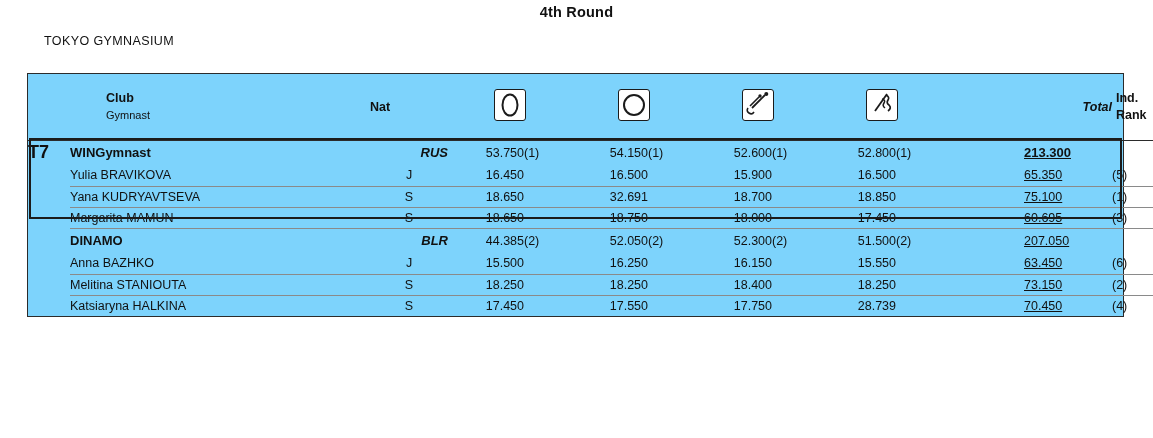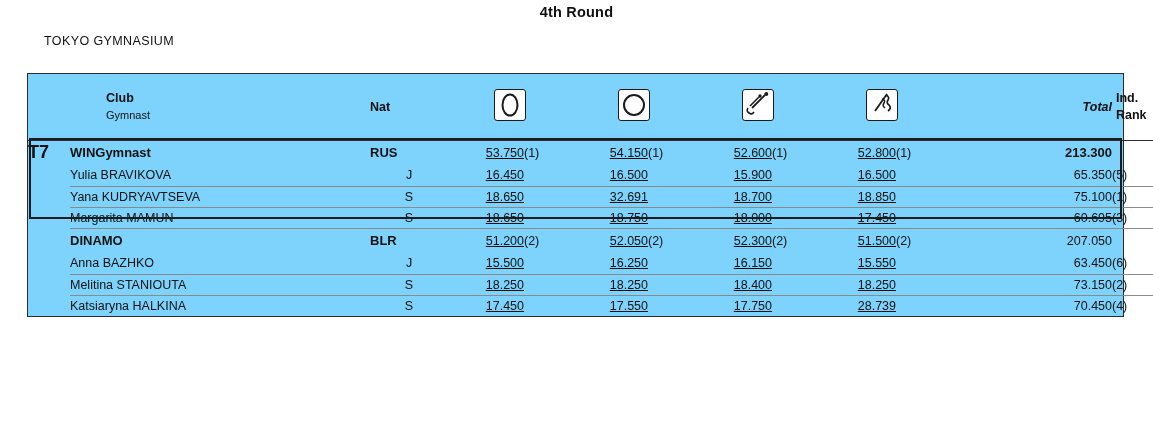"RUS" td.nat { font-style: none -> italic; text-align: left -> right }
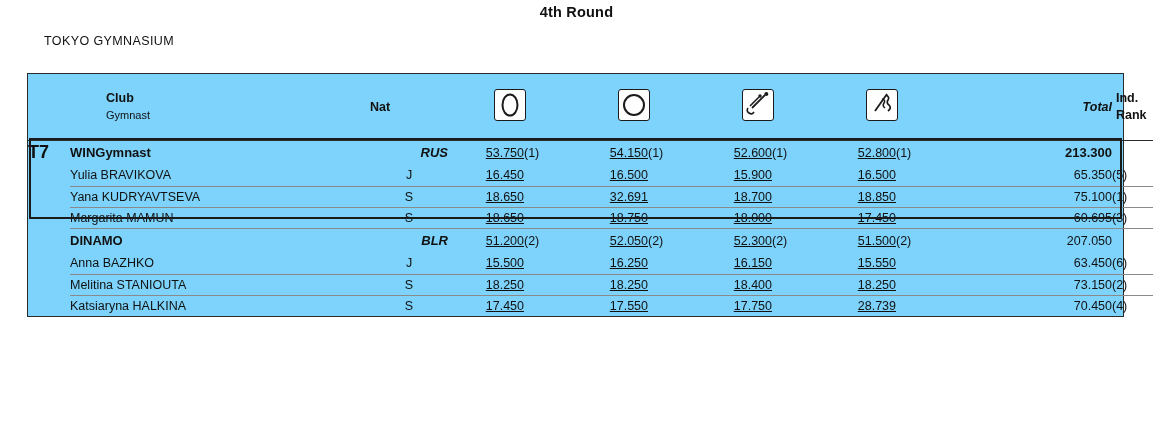"53.750" td.score-v { text-decoration: underline -> none }
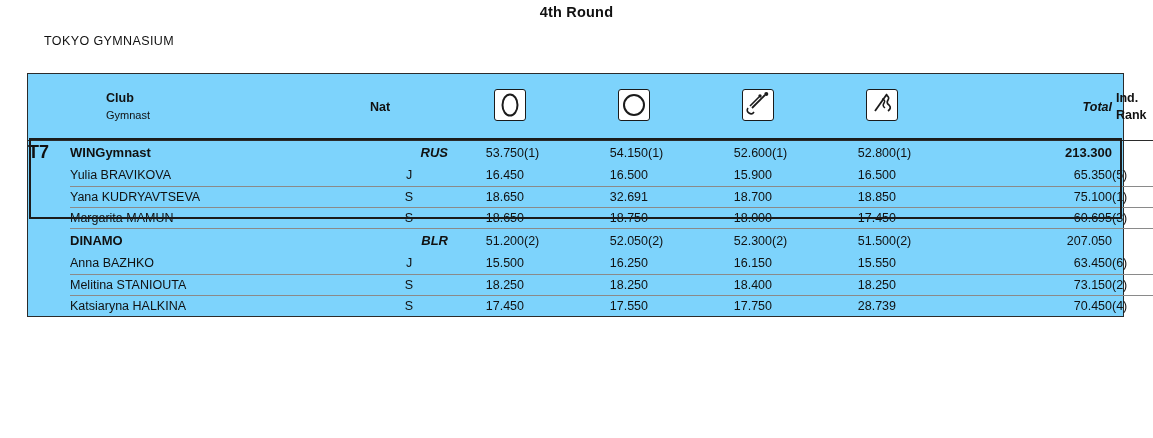"213.300" td.total-v { text-align: right -> left; text-decoration: none -> underline }
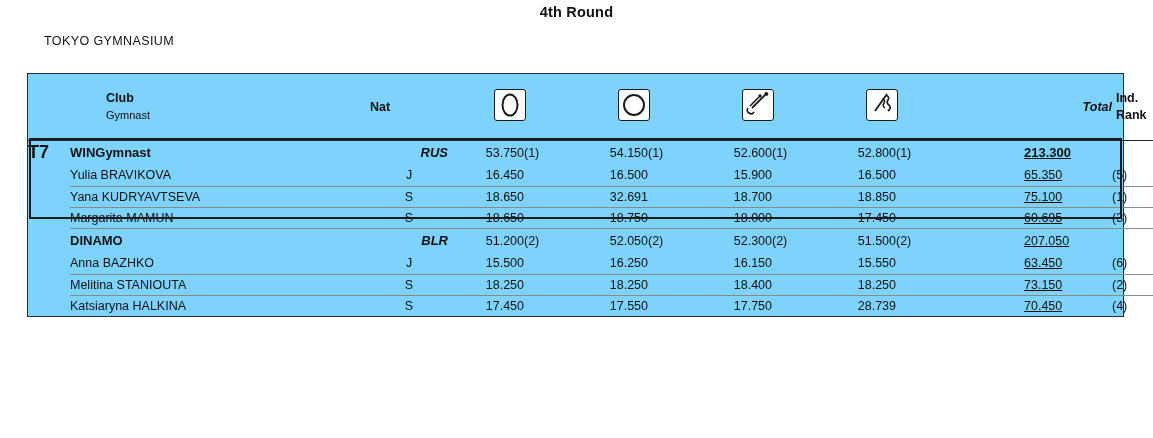"51.200" td.score-v { text: 51.200 -> 44.385 }
